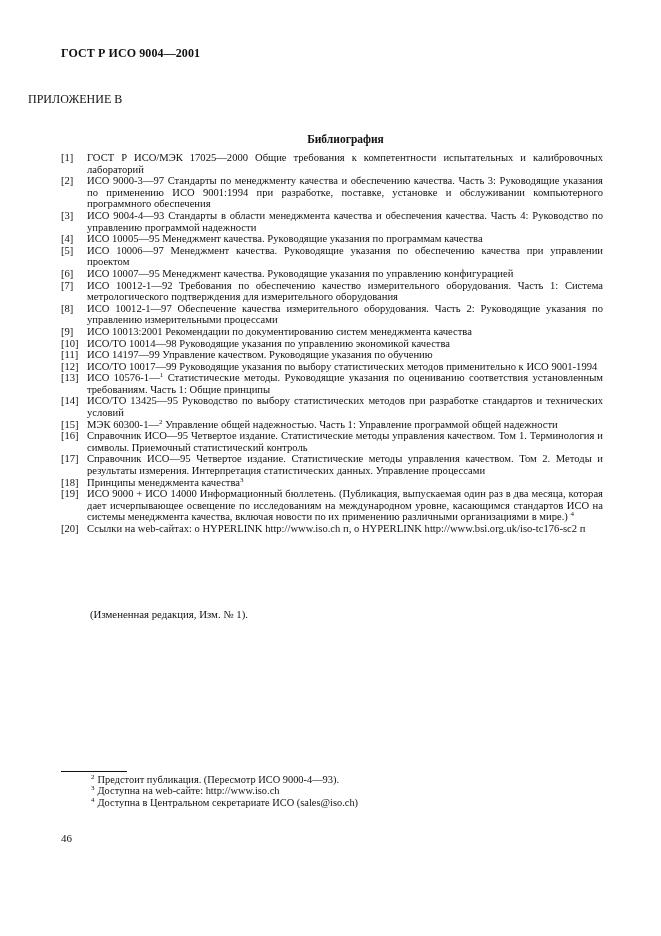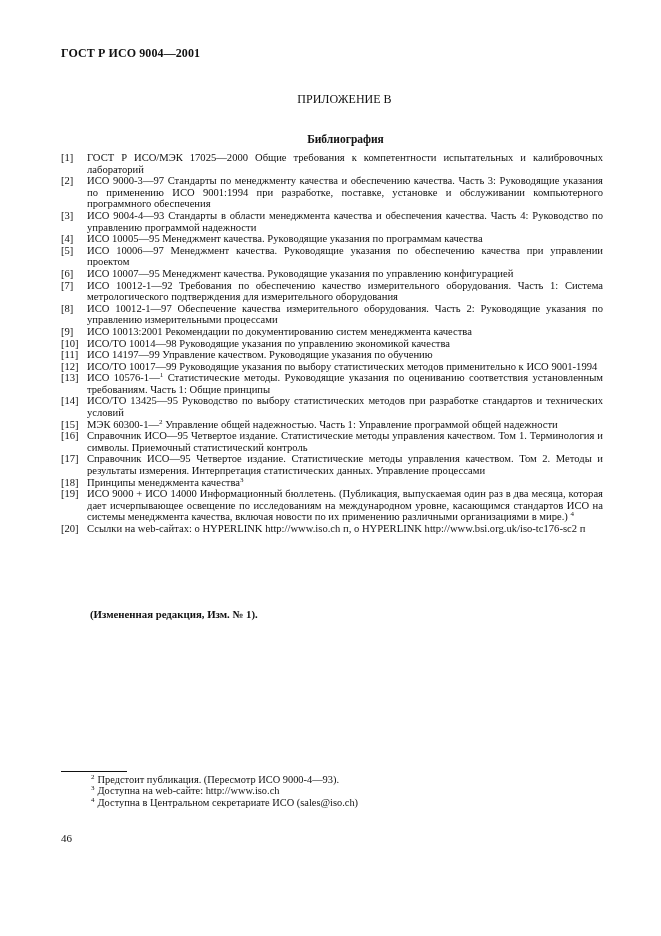"ПРИЛОЖЕНИЕ В" .appendix { text-align: center -> left }
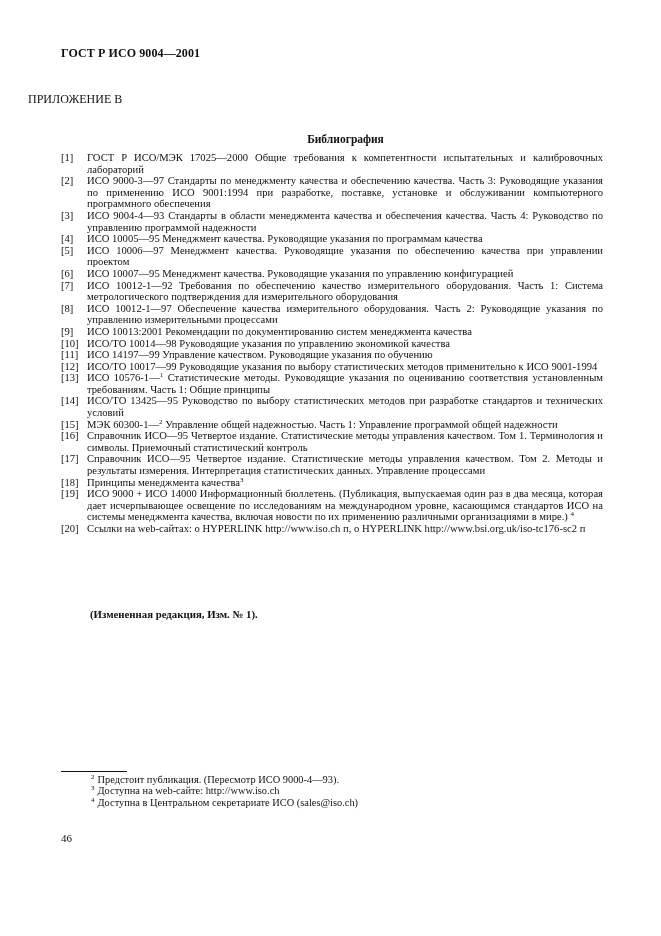"(Измененная редакция, Изм. № 1)." .amend { font-weight: bold -> normal }
